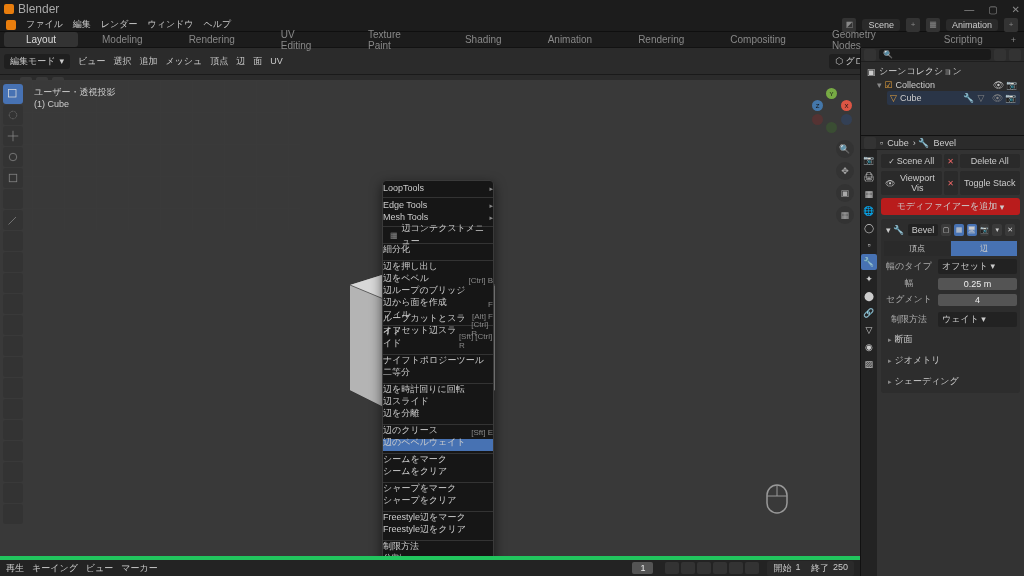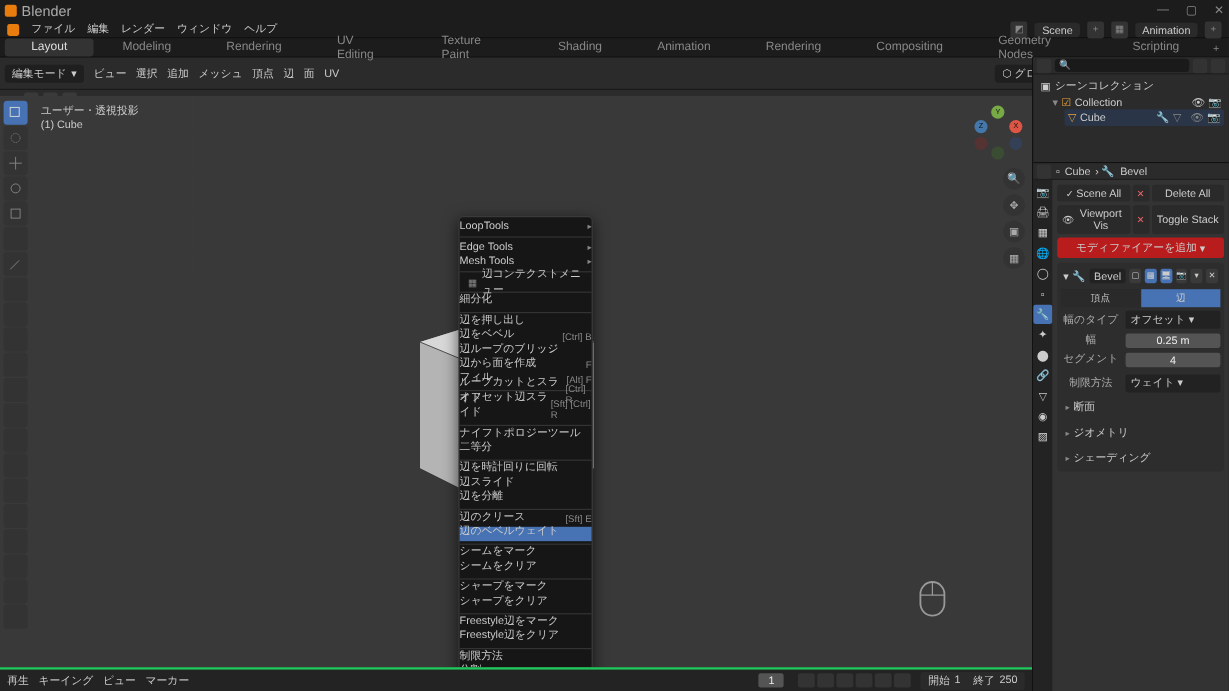"再生" .timeline { border-top: 2px solid #22c55e -> 4px solid #22c55e }
